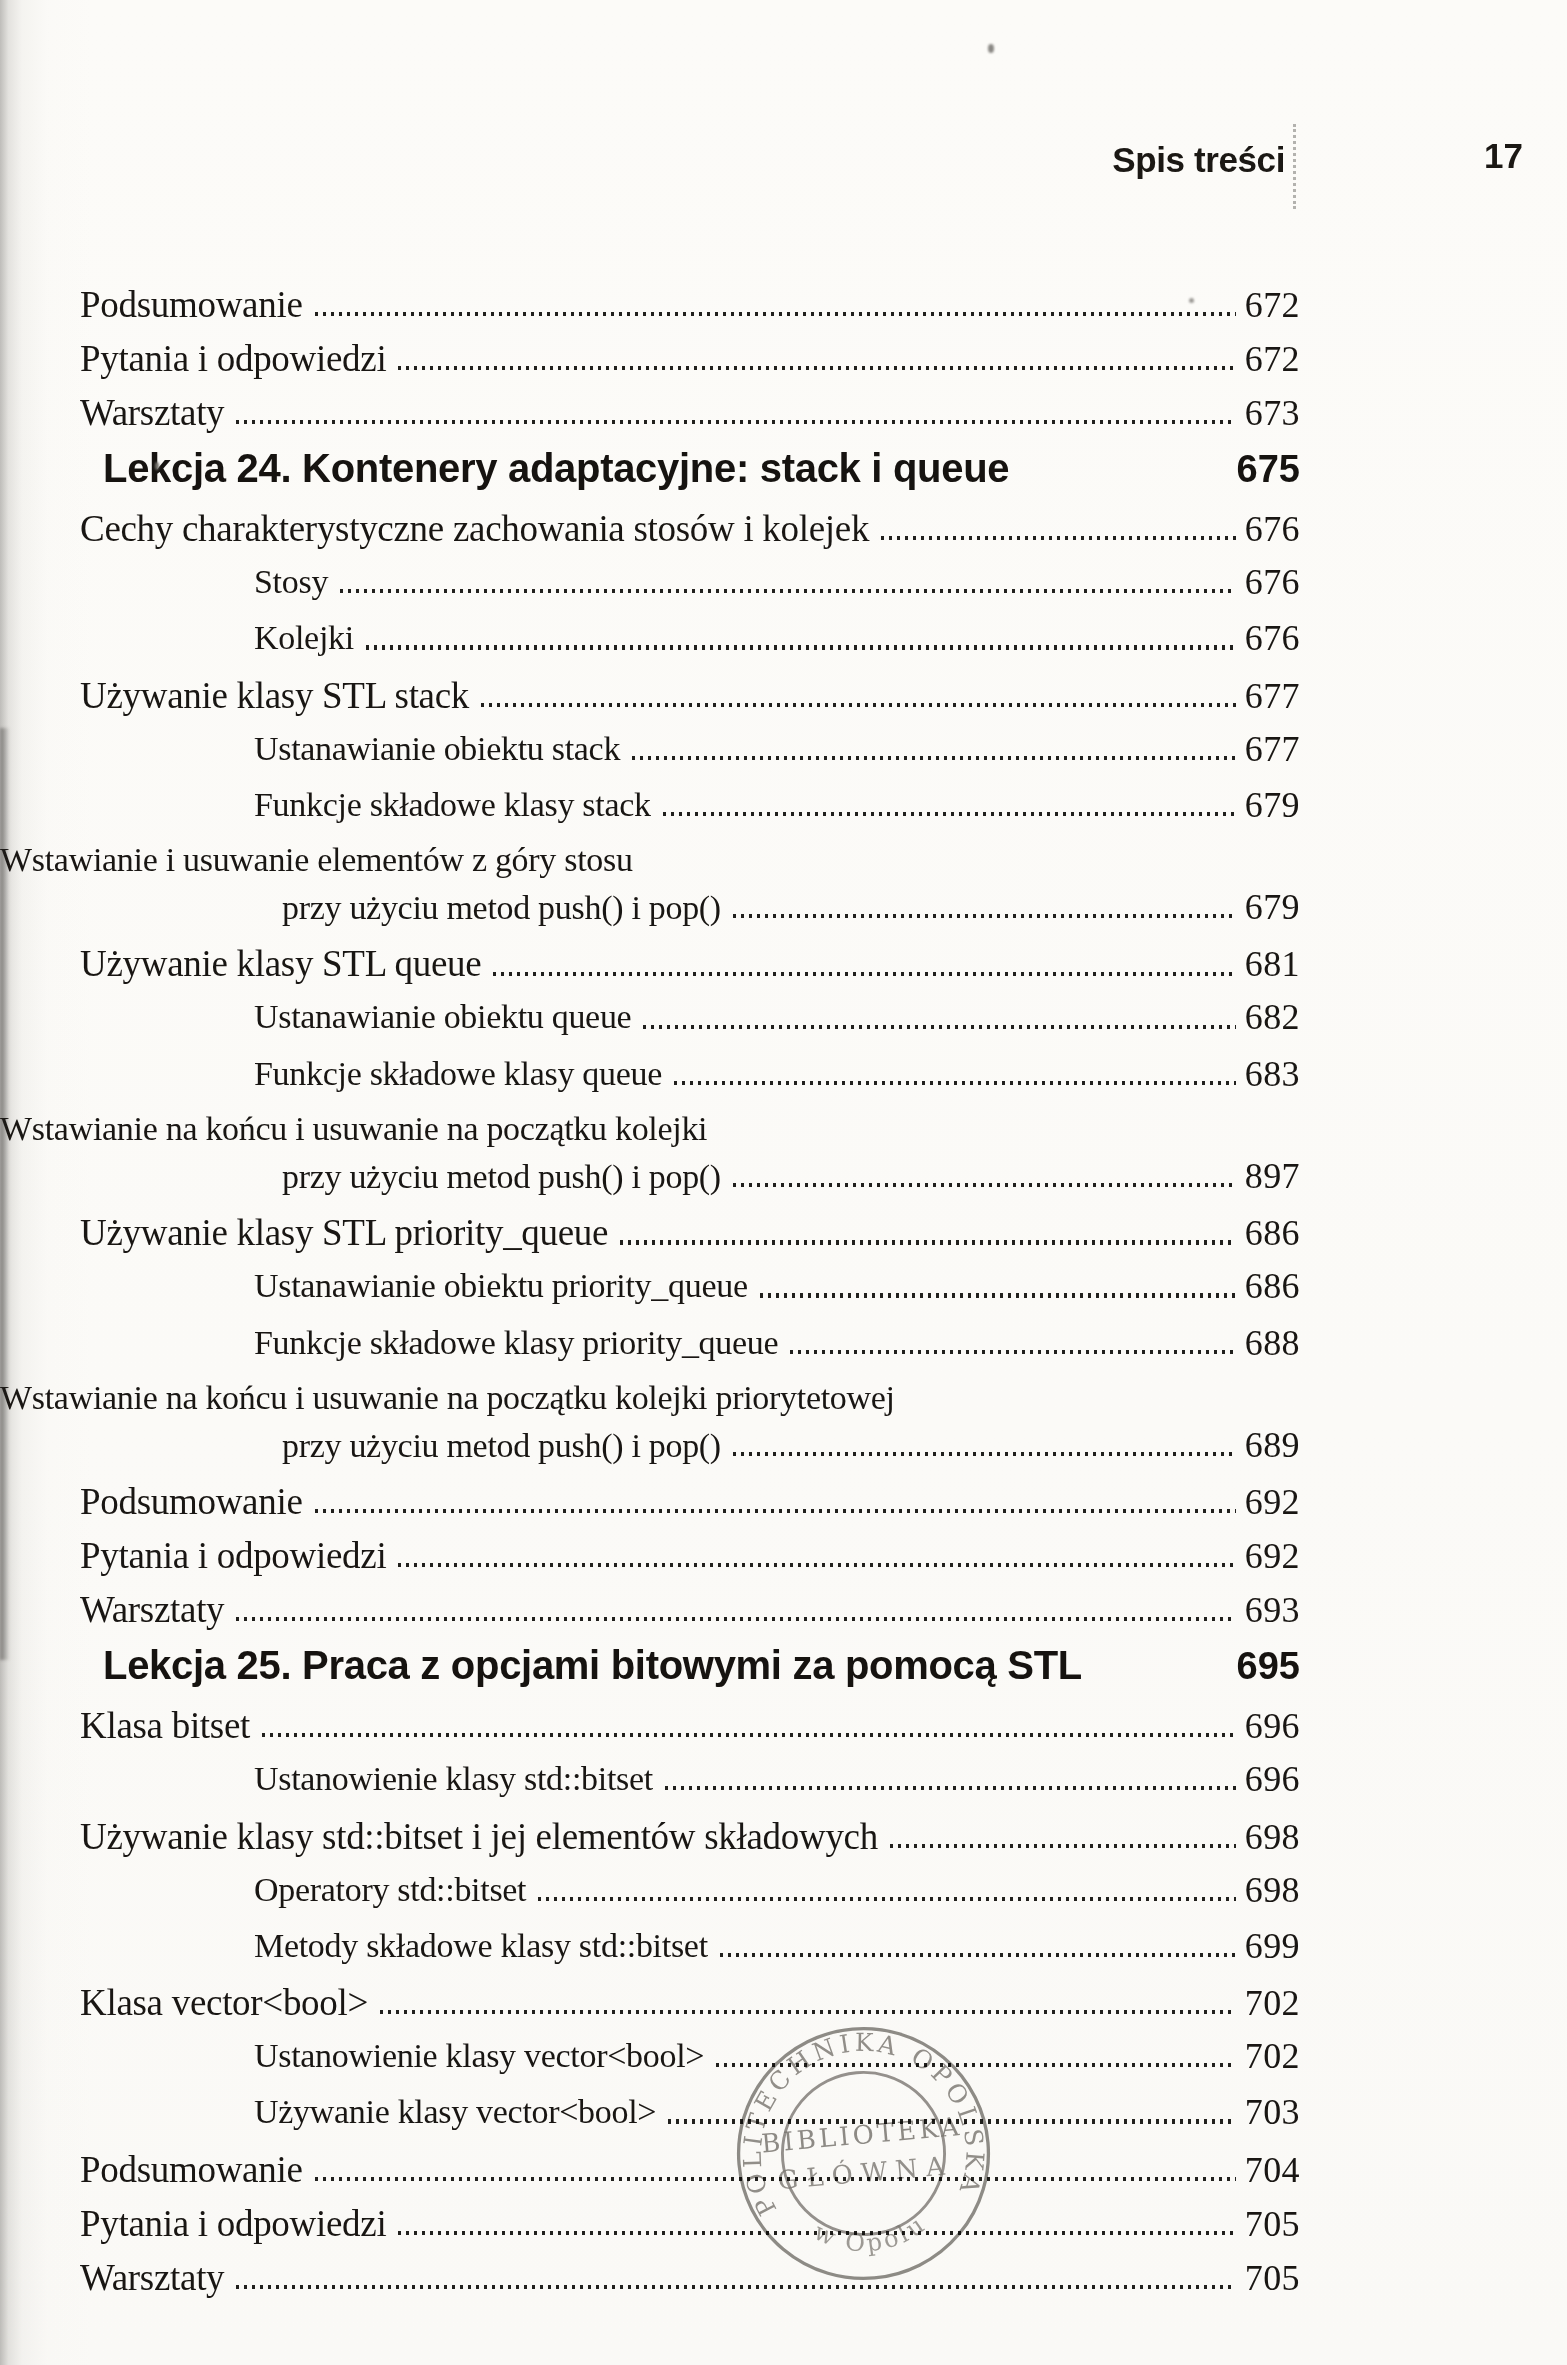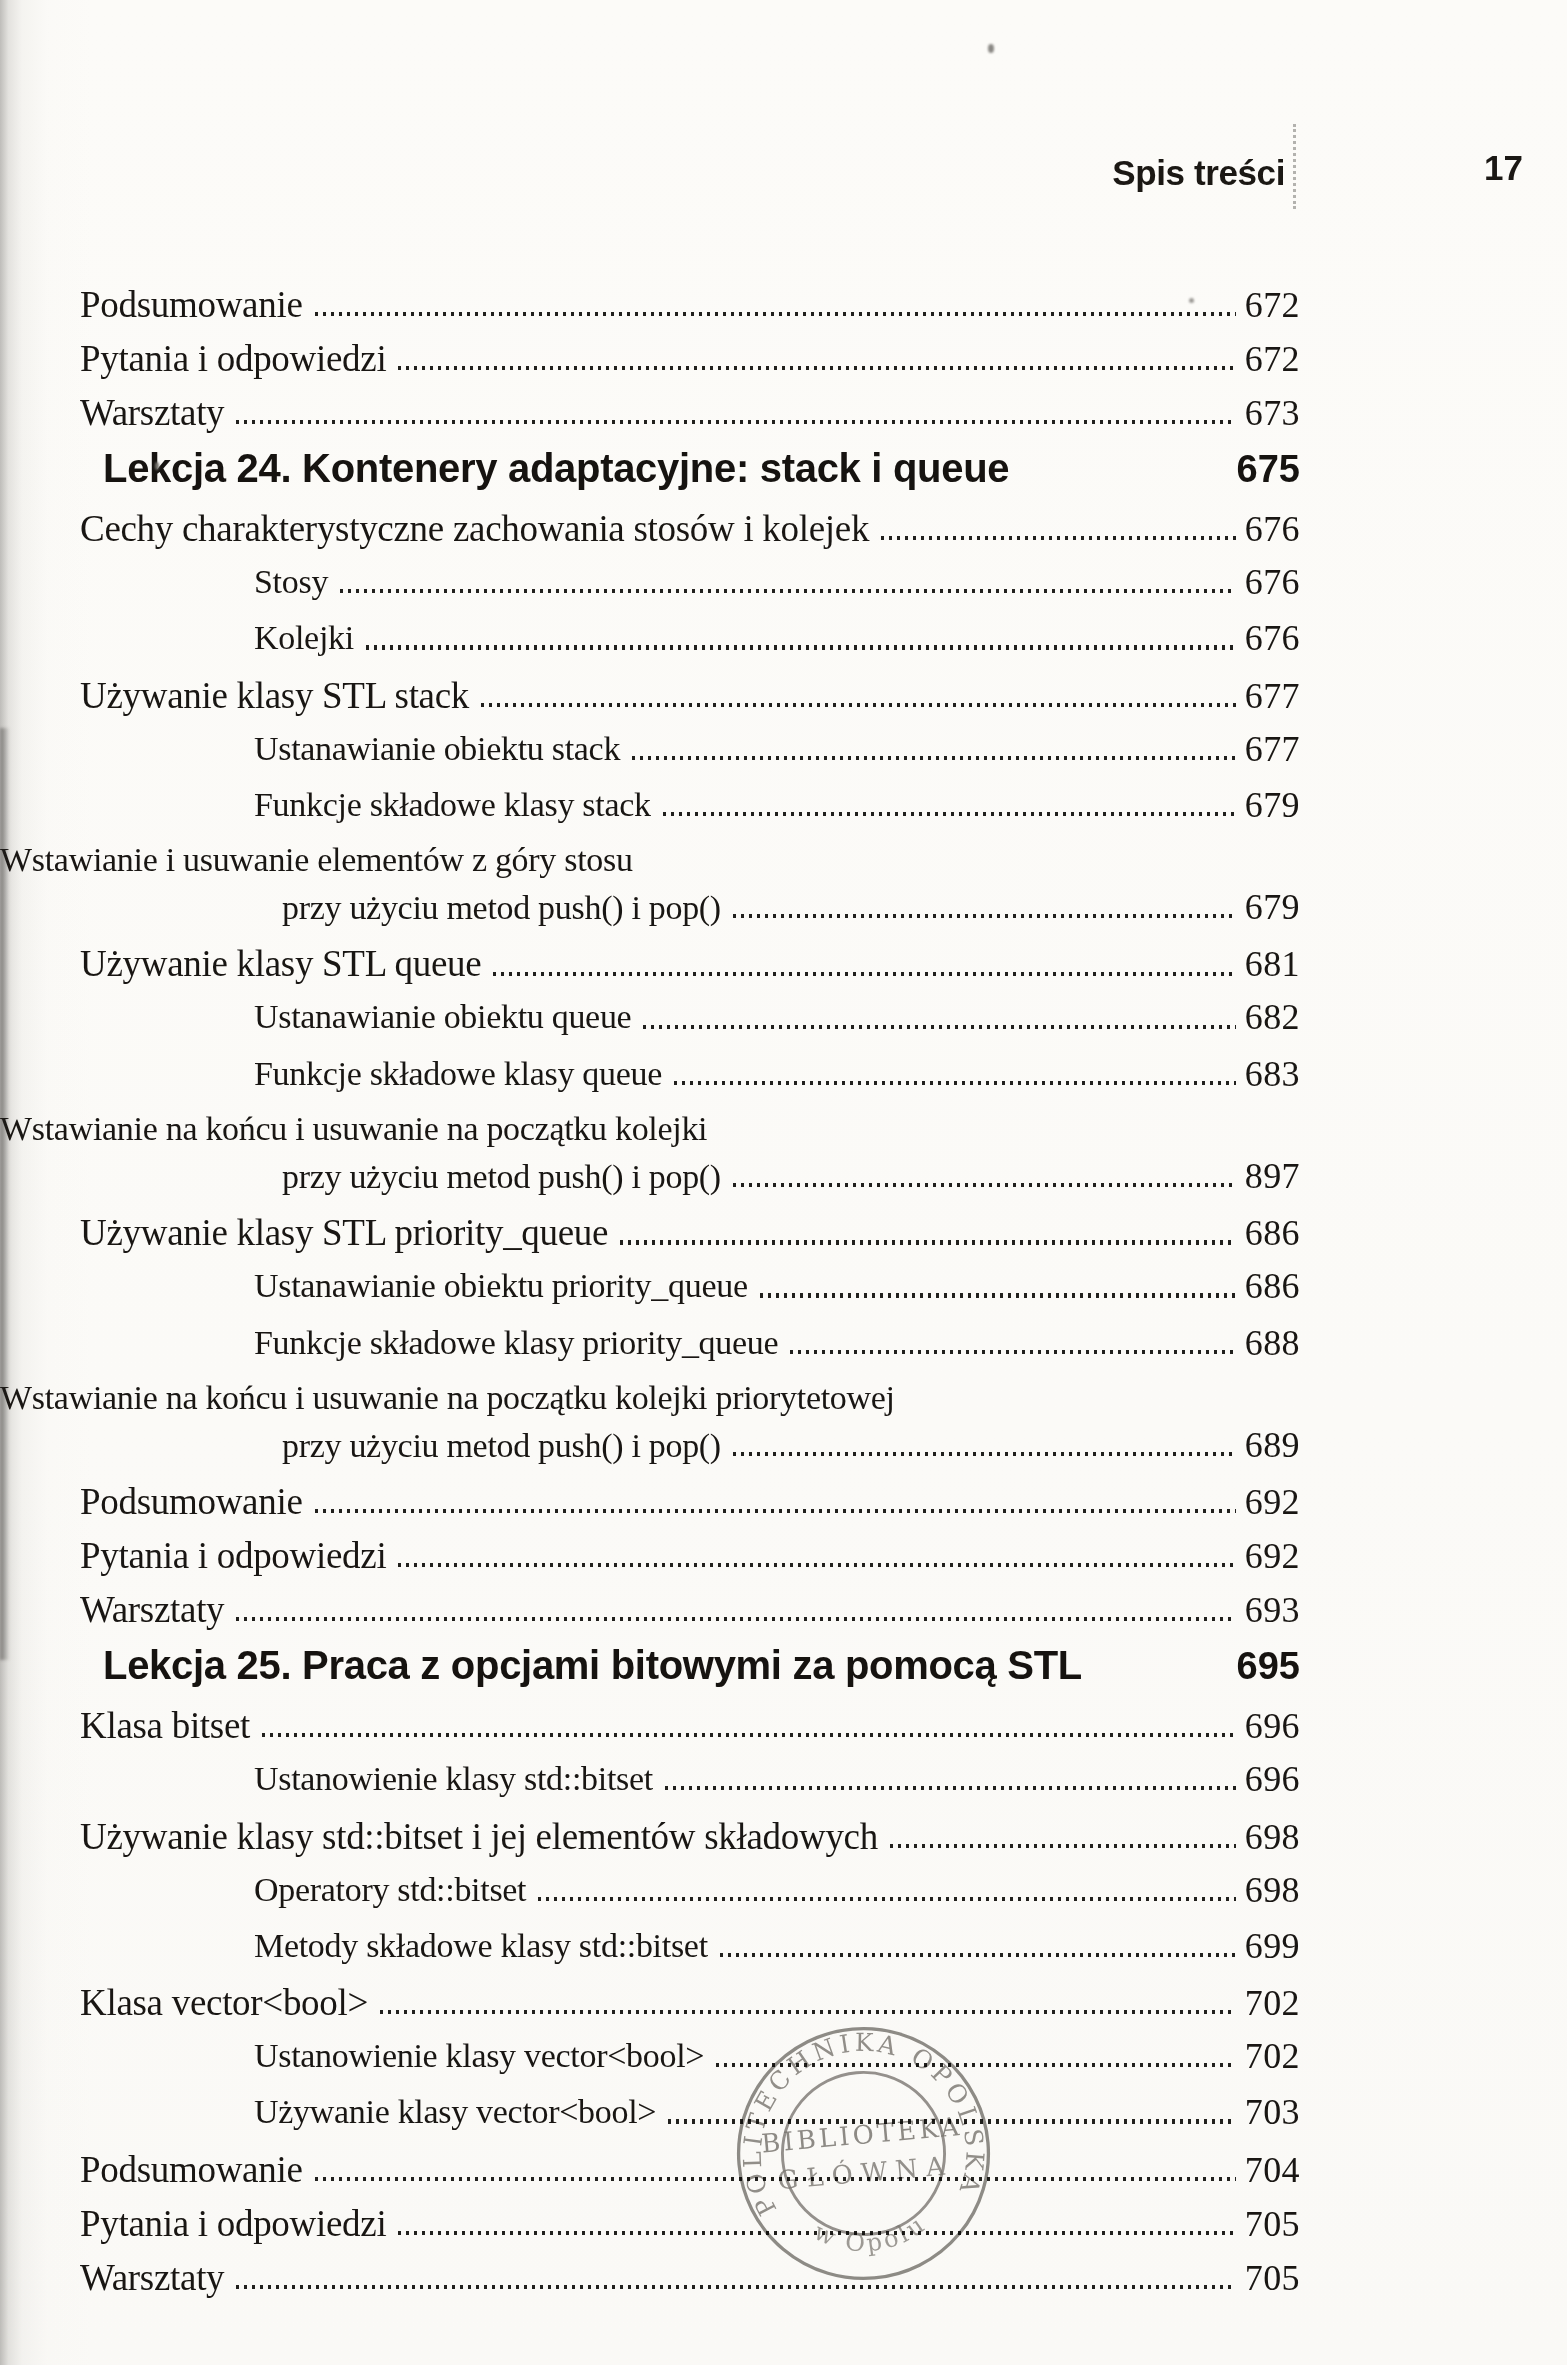"Spis treści" .hdr-title { top: 155px -> 142px }
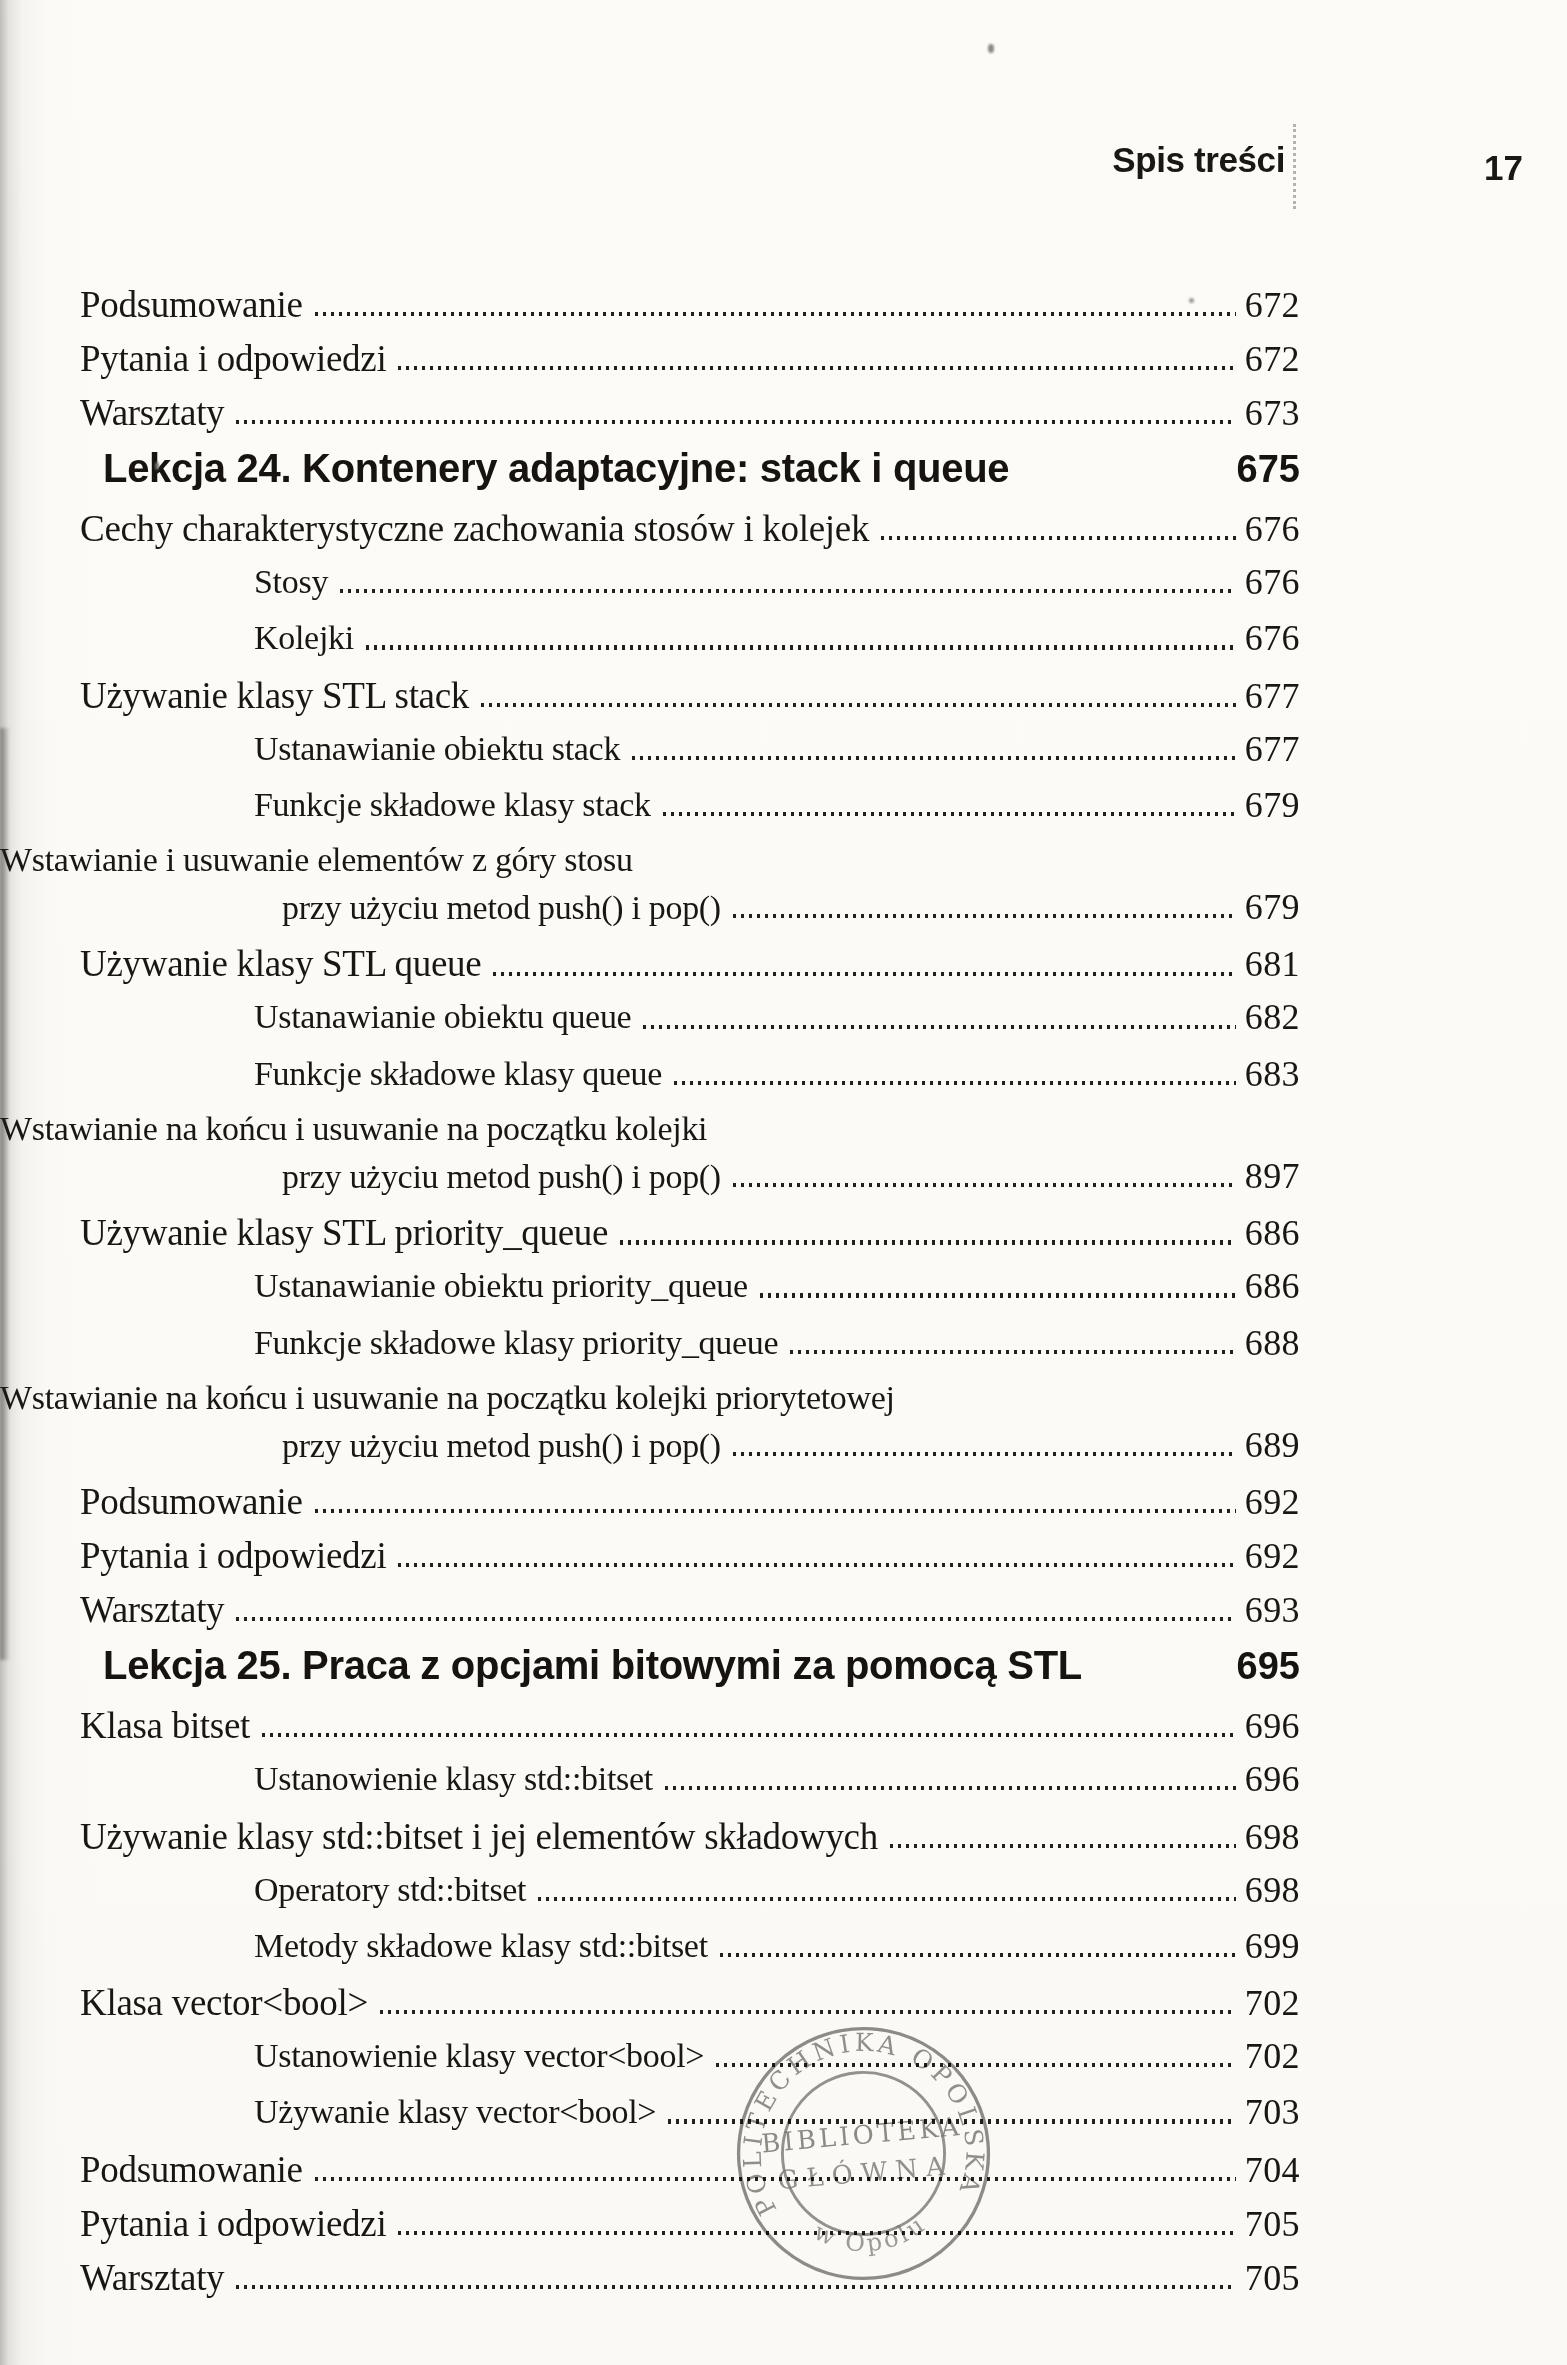"17" .hdr-num { top: 150px -> 138px }
